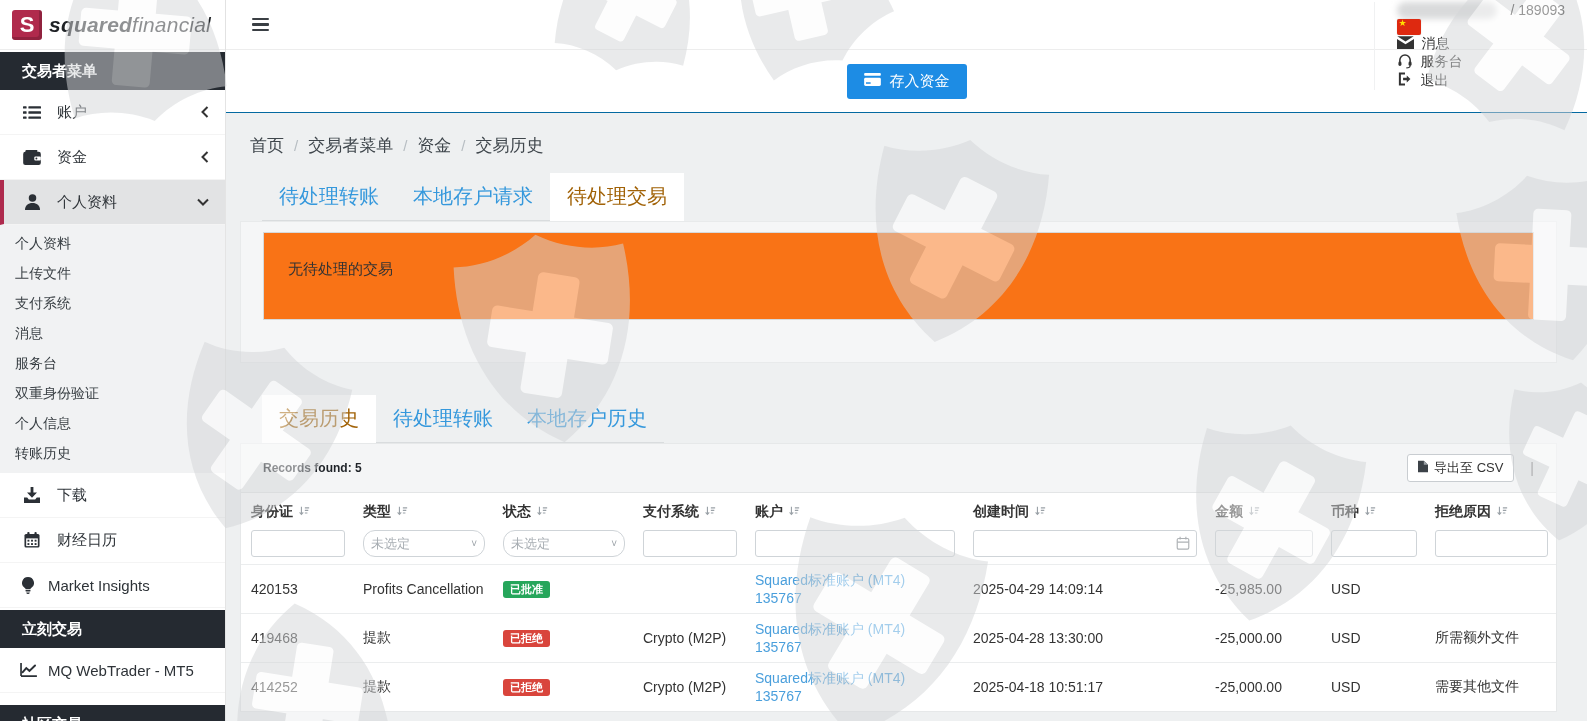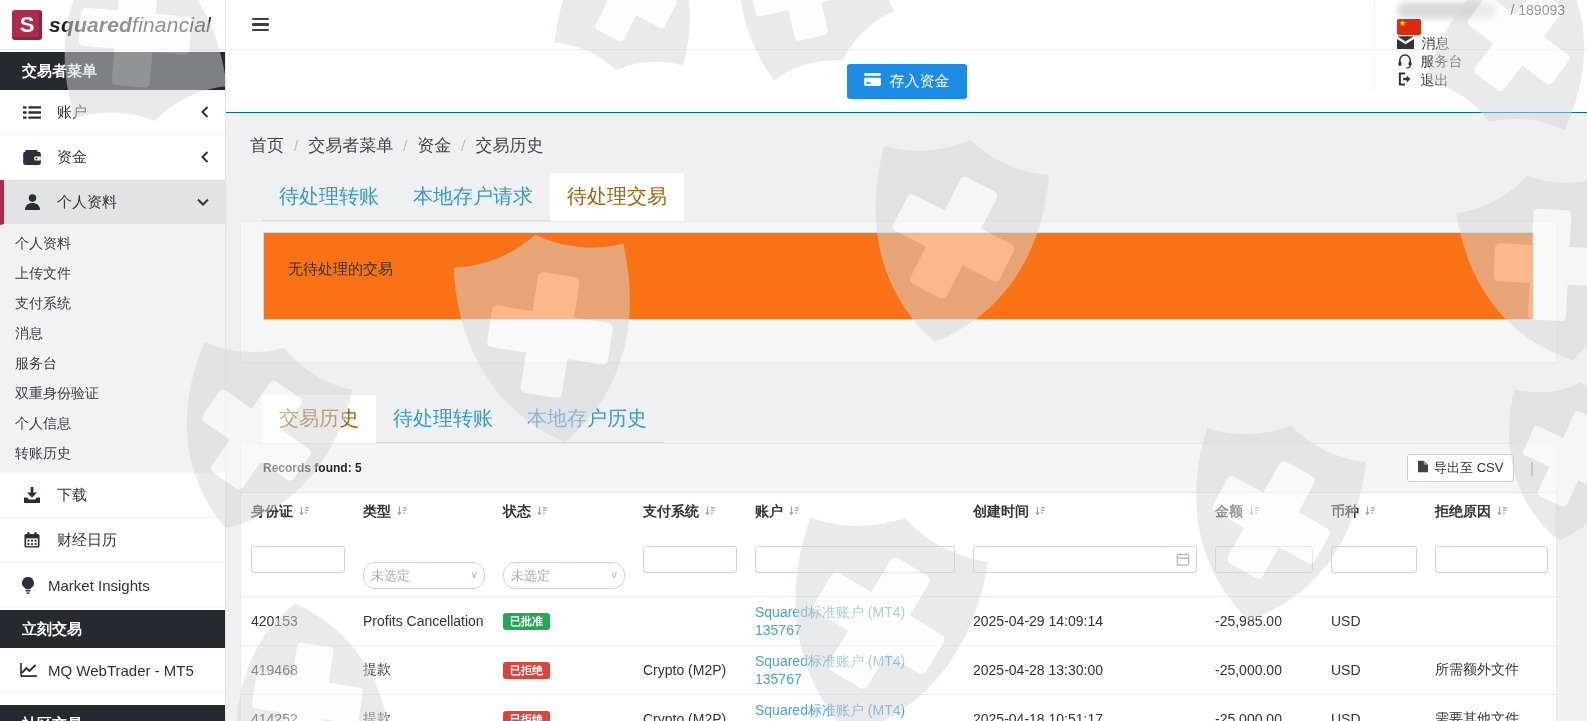"未选定" .f-select { margin-top: 32px -> none }
